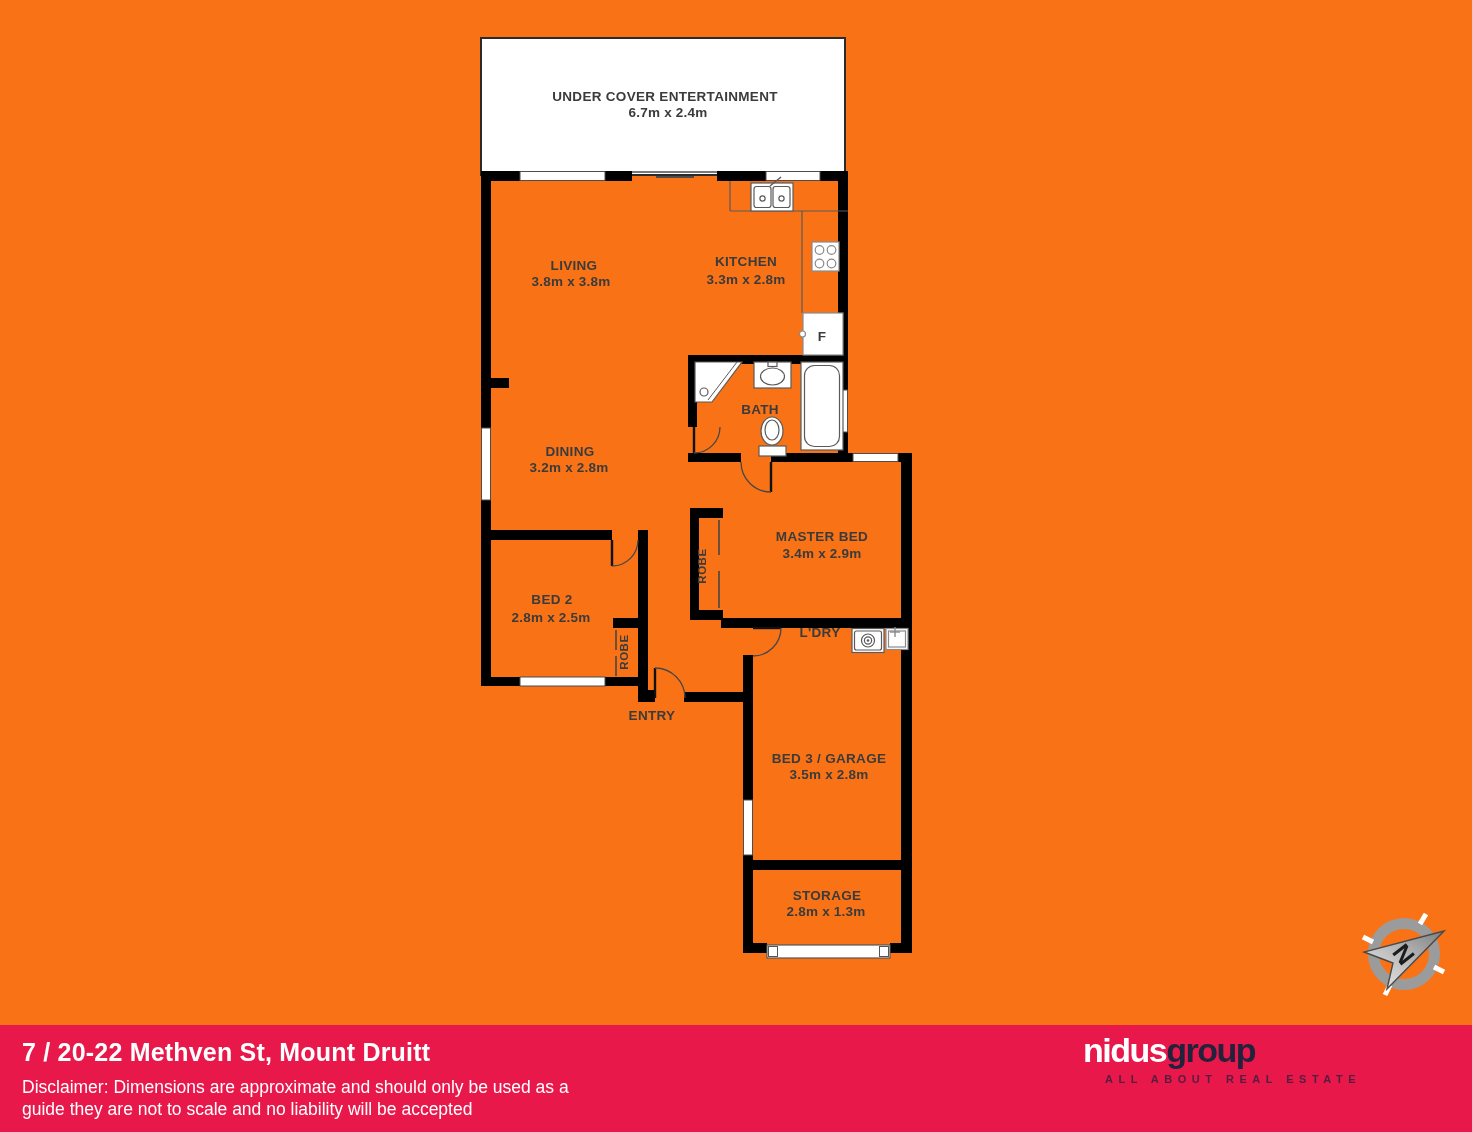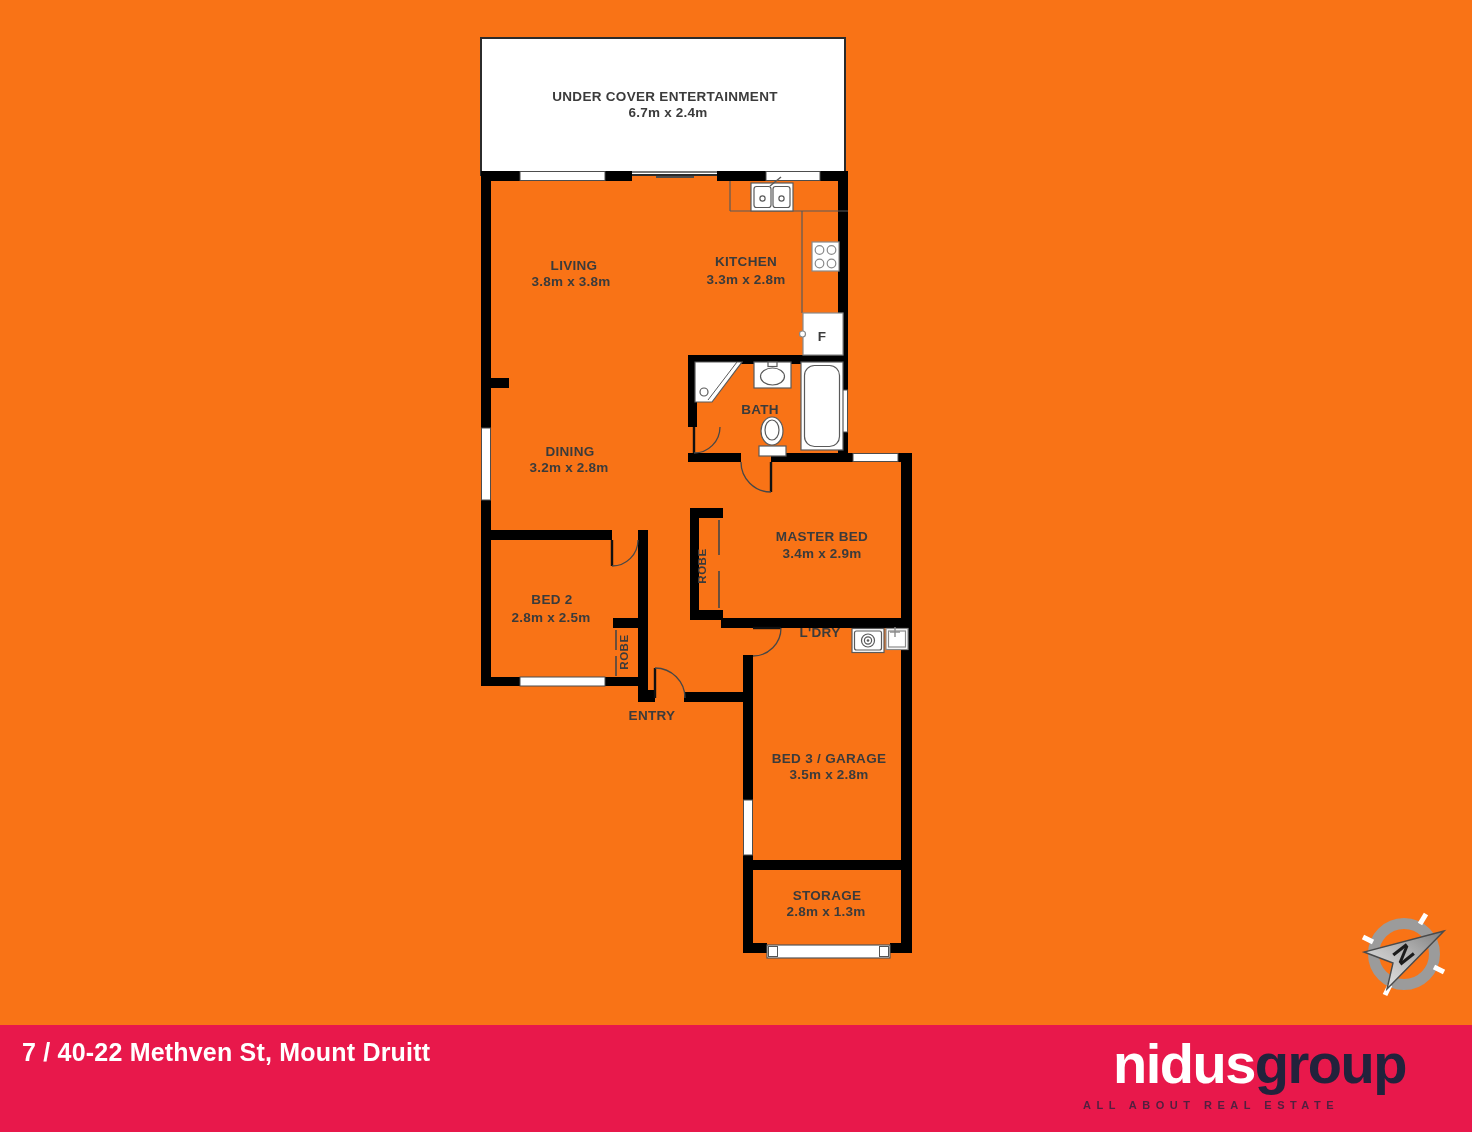"7 / 40-22 Methven St," div.address { text: 40-22 -> 20-22 }
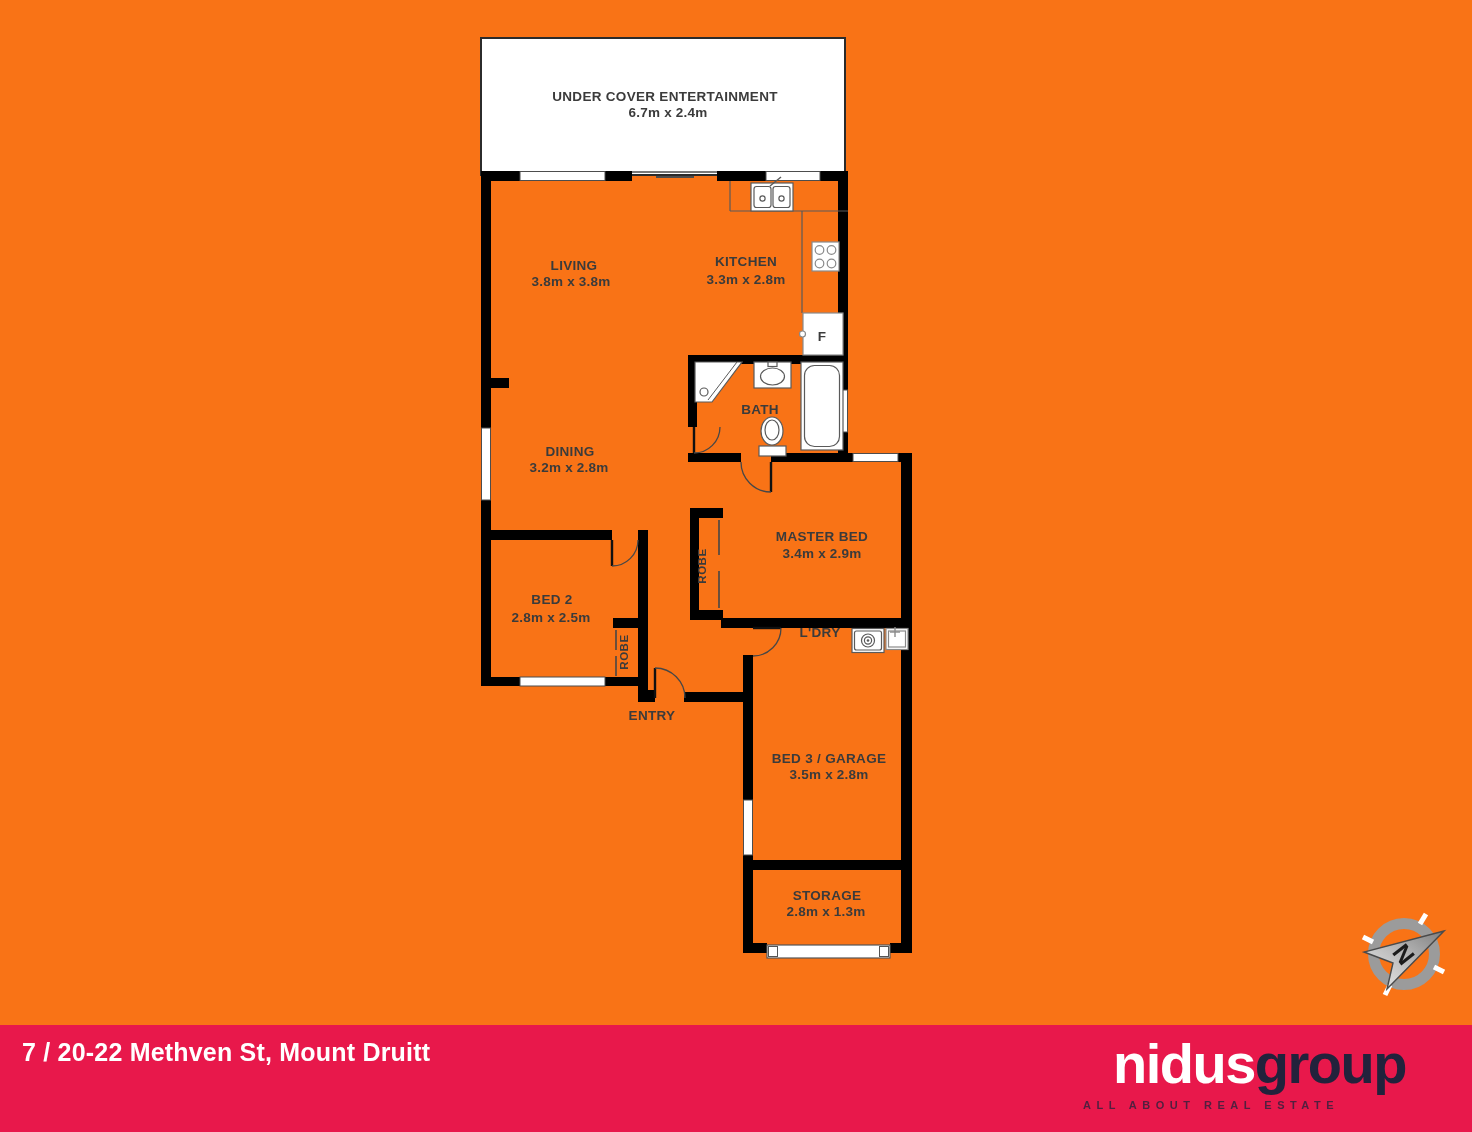"nidusgroup" .brand-name { font-size: 56px -> 34px; margin-left: 30px -> none }
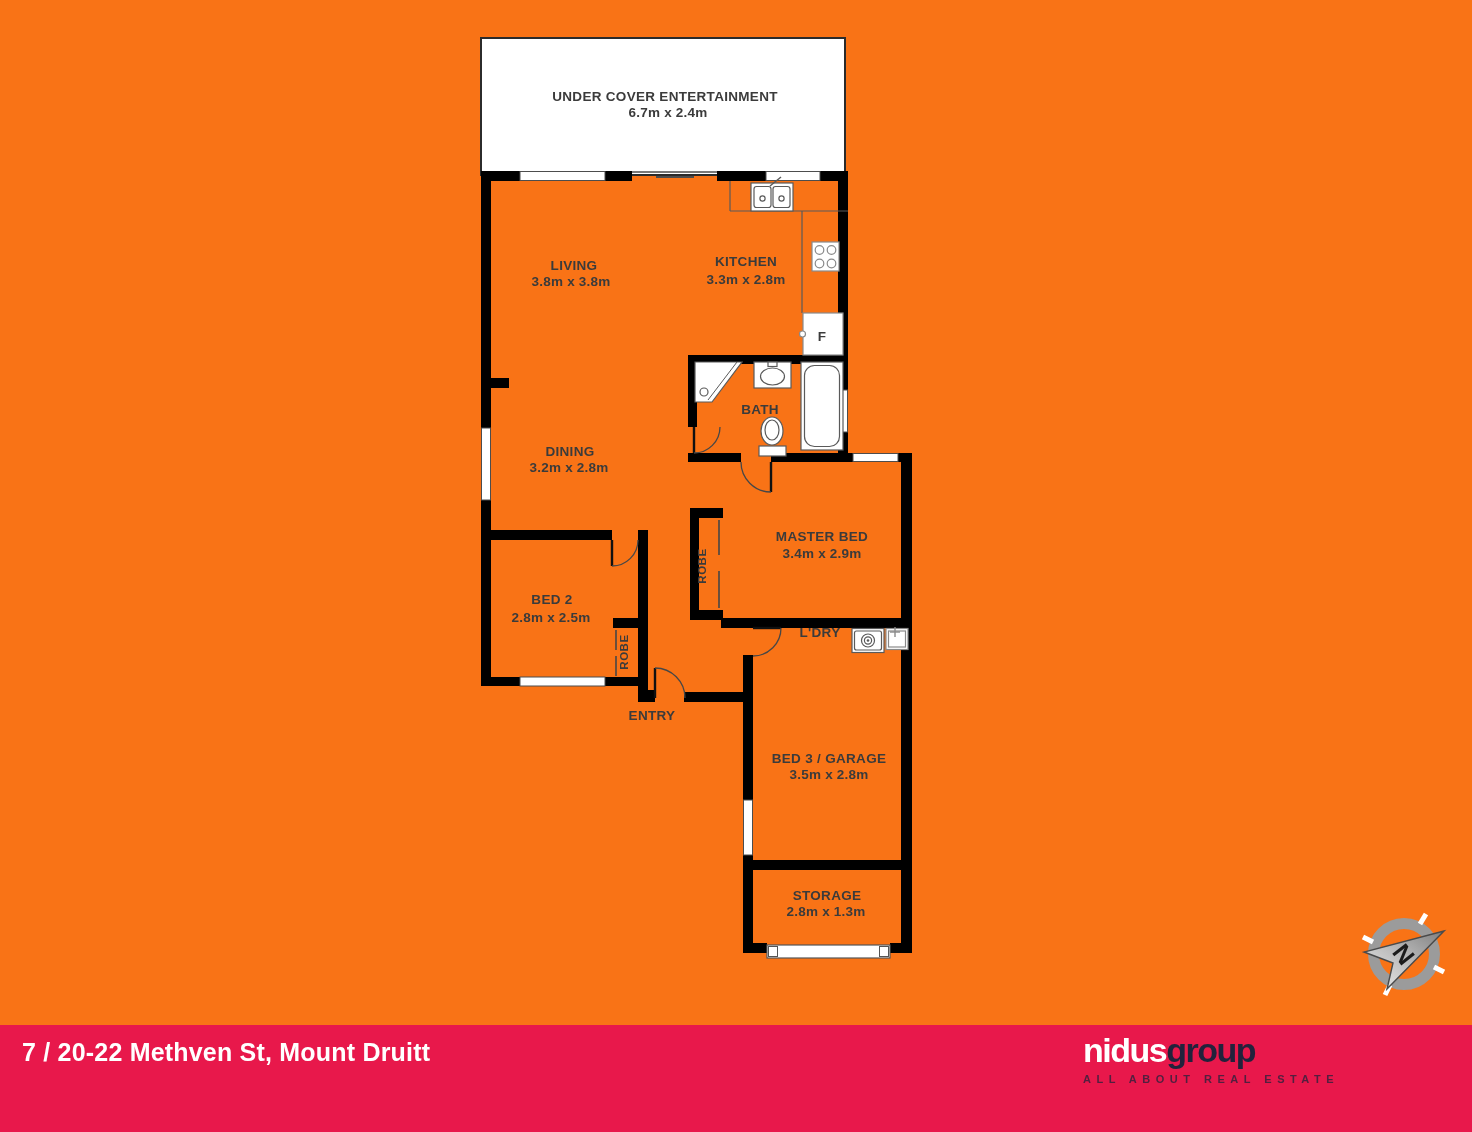"Disclaimer: Dimensions are approximate" div.disclaimer { html: none -> <div> <div>Disclaimer: Dimensions are approximate and should only be used as a</div> <div>guide they are not to scale and no liability will be accepted</div> </div> }
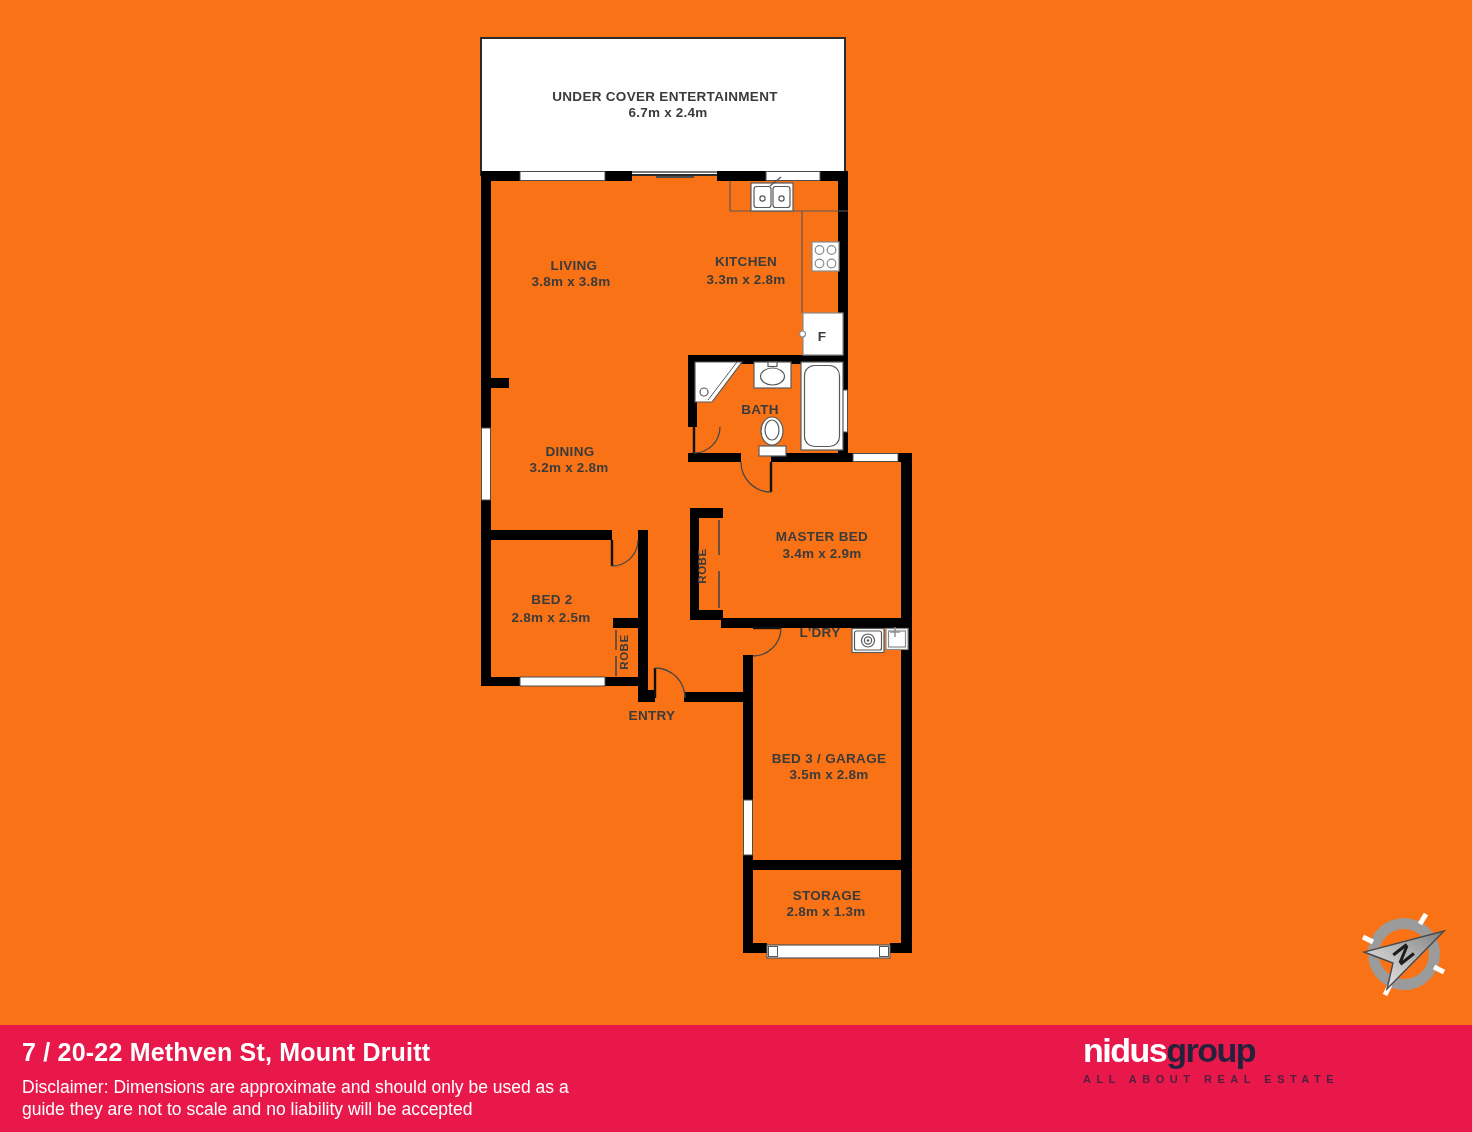"ALL ABOUT REAL ESTATE" .tagline { text-align: left -> center }
